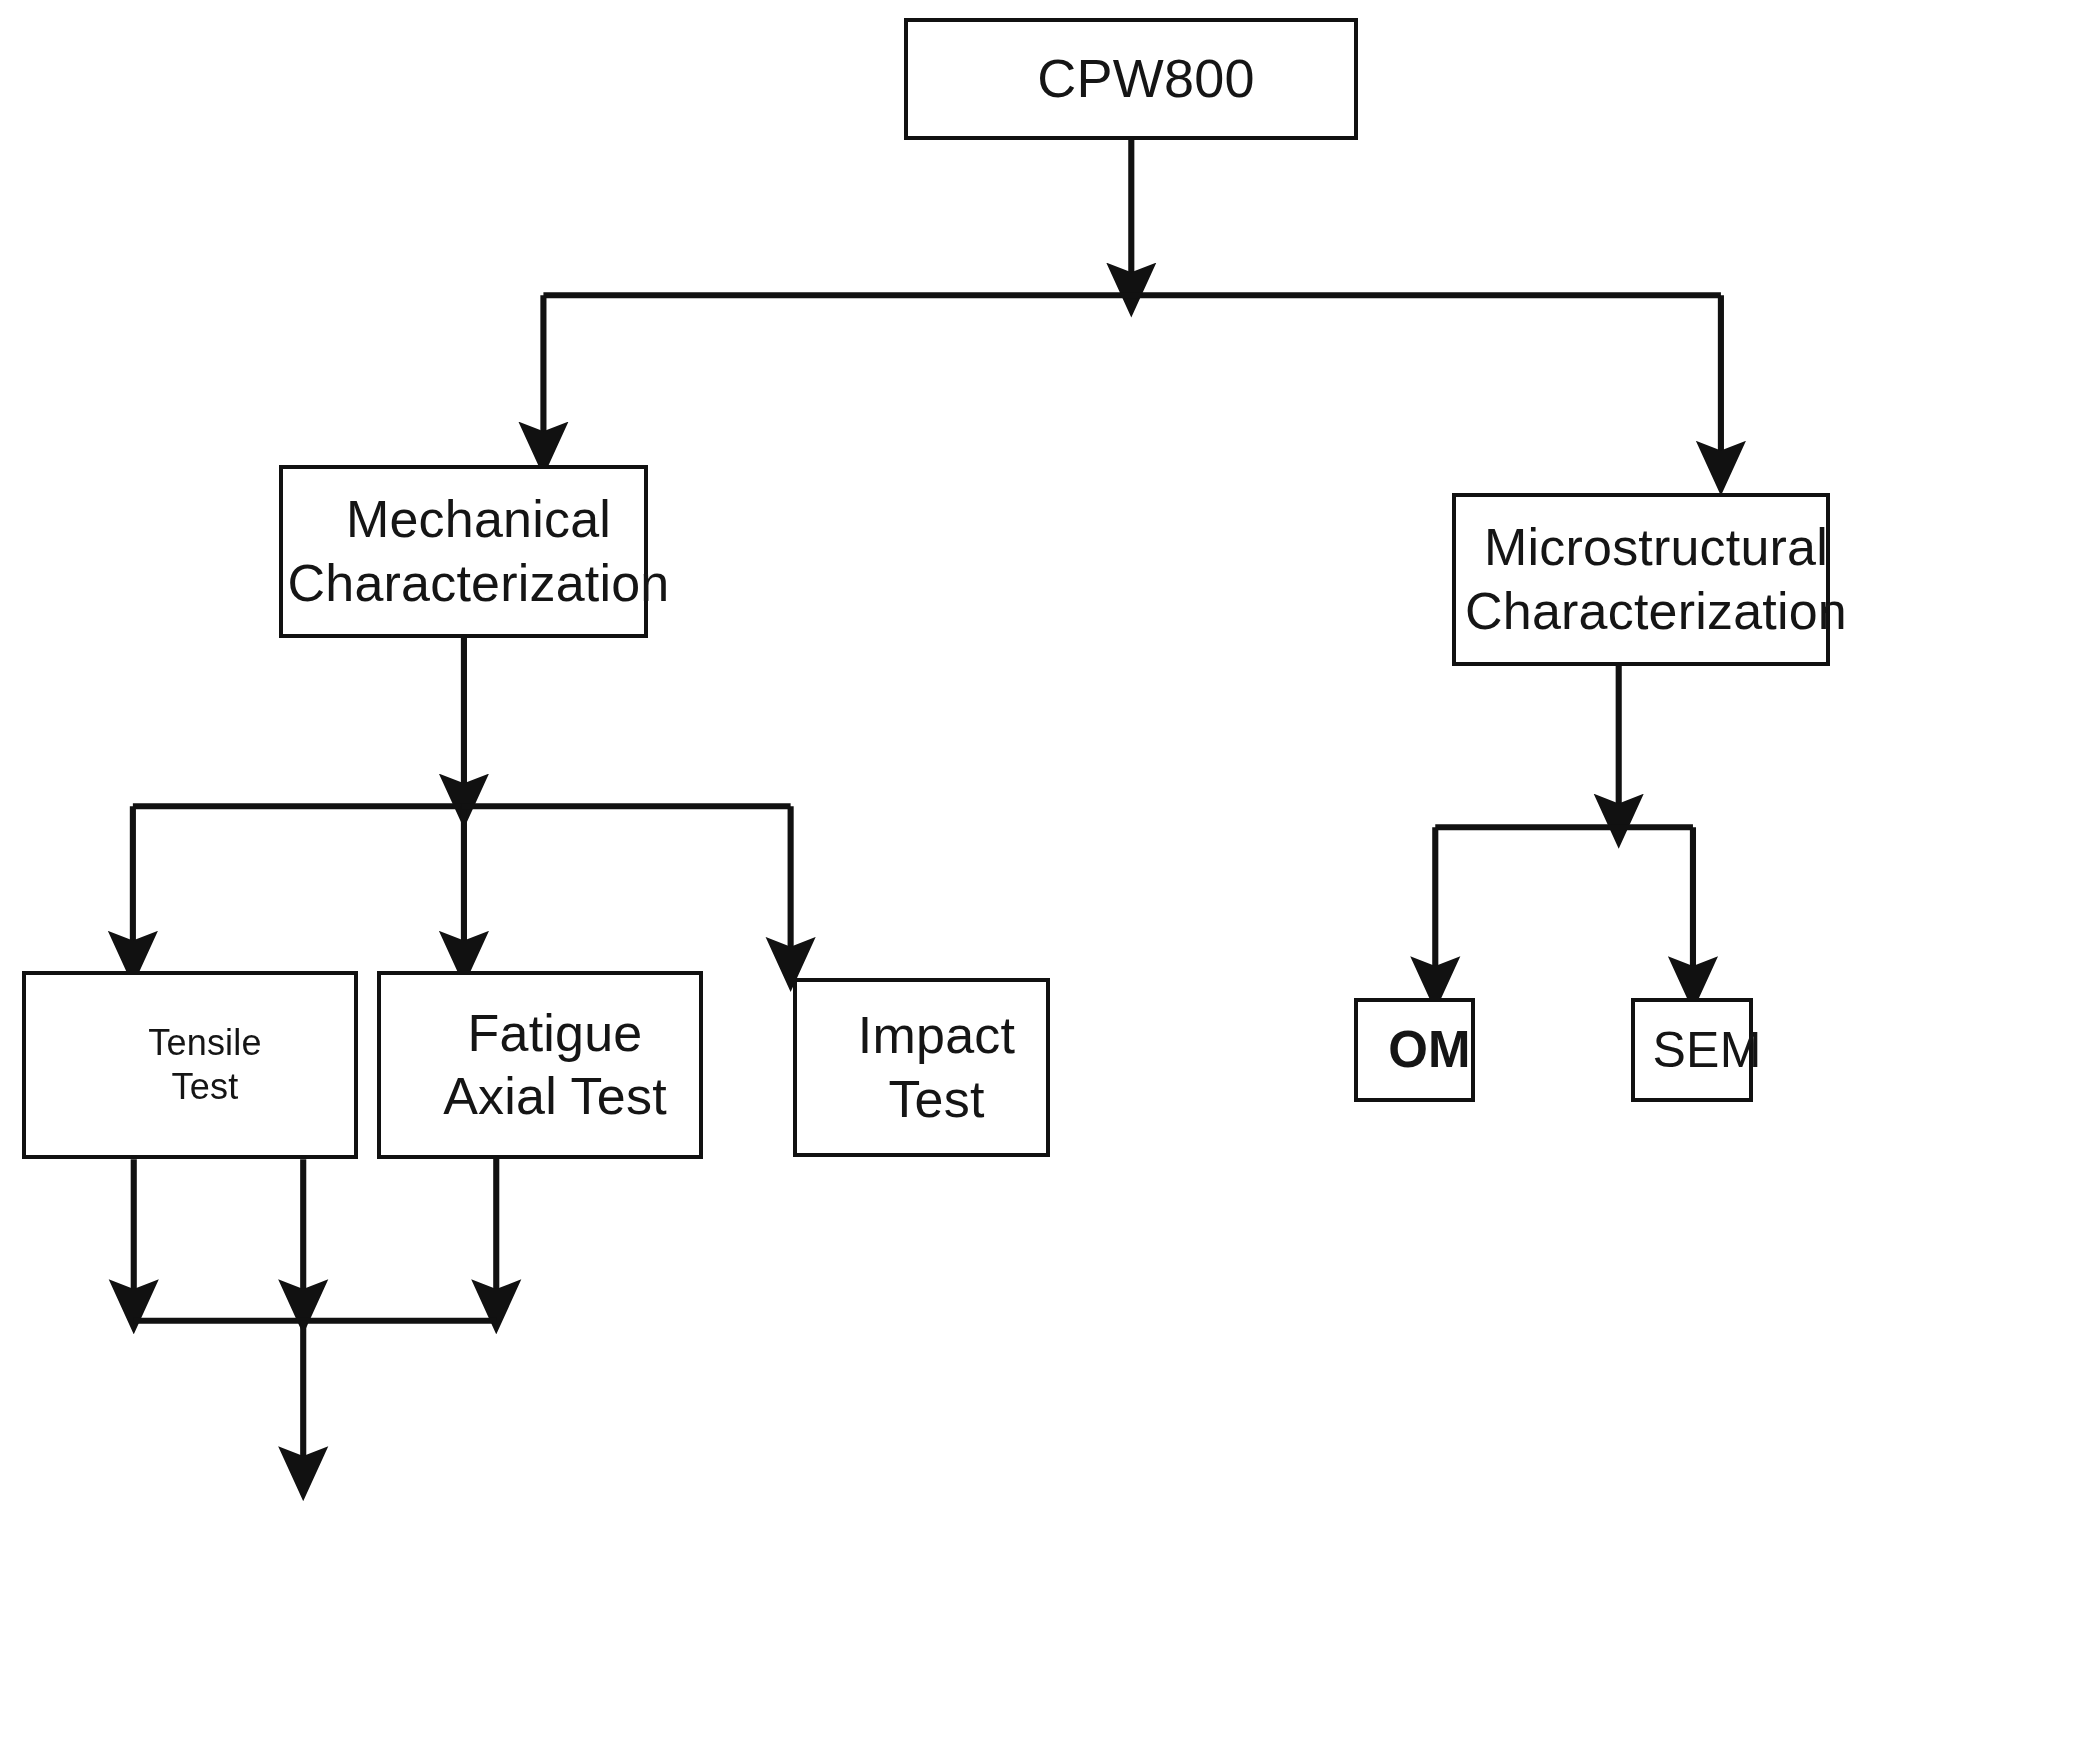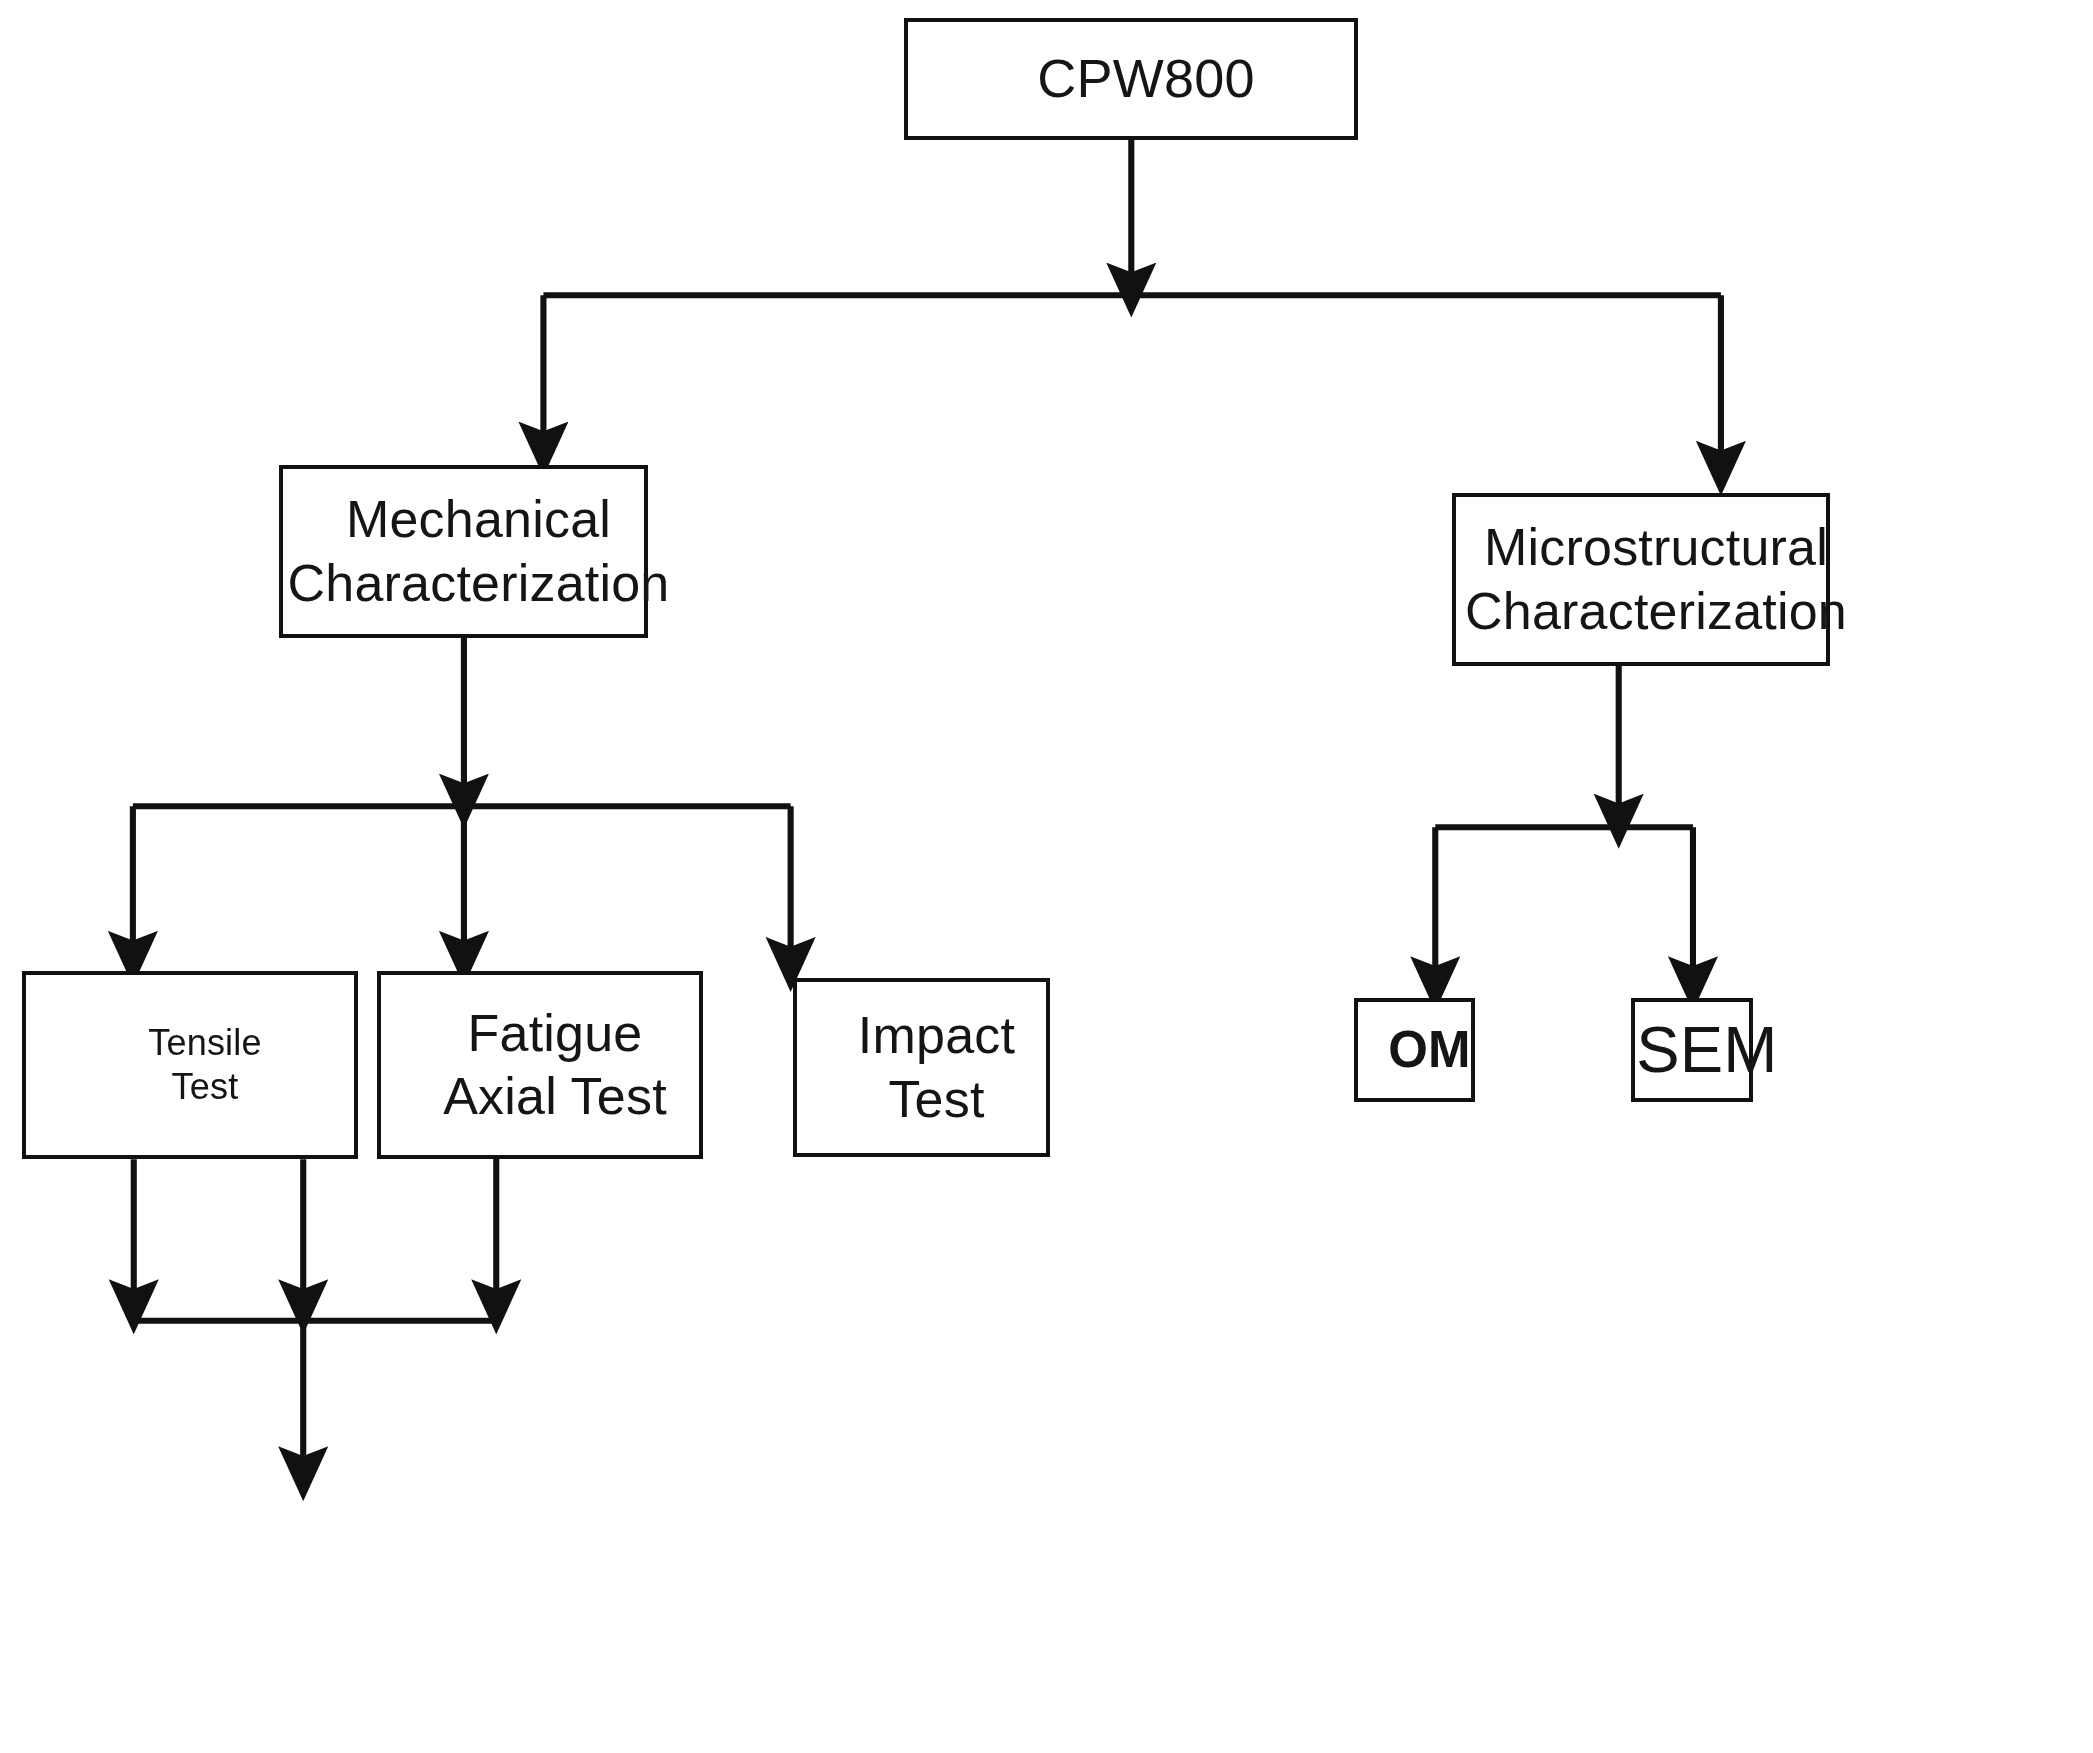"SEM" .n-sem { font-size: 65px -> 50px }
